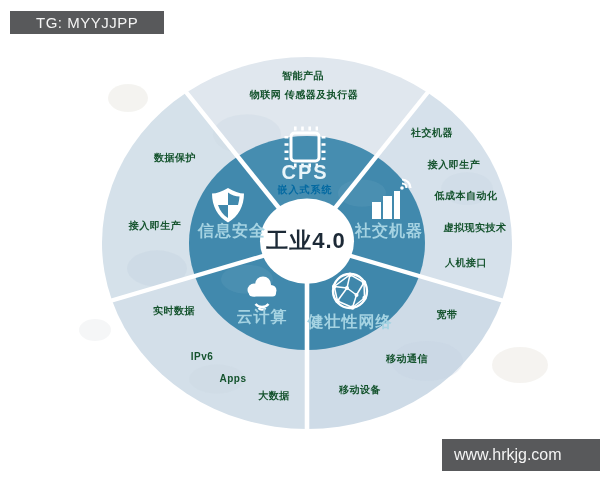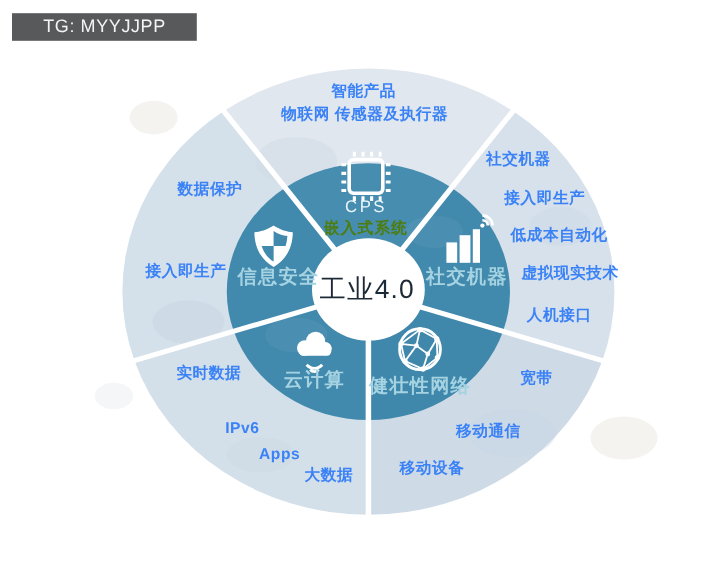"智能产品" .lbl { color: #3b82f6 -> #14532d; font-size: 13px -> 10px }
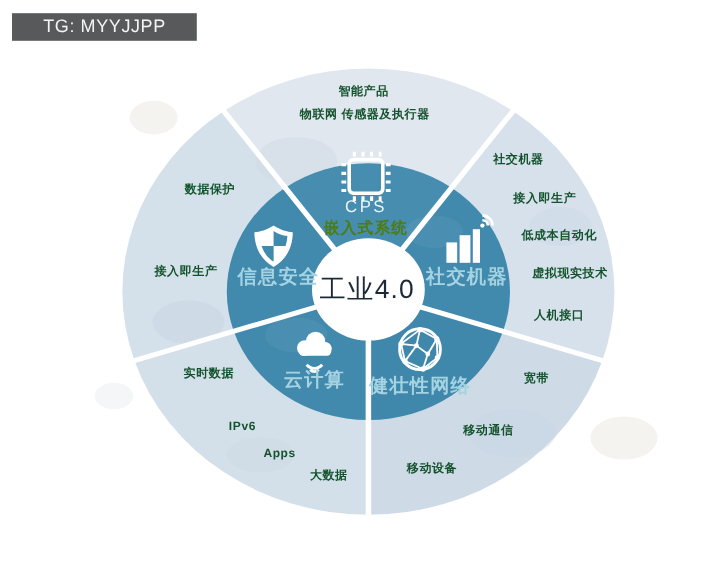"CPS" .cps-line1 { font-size: 14px -> 20px; font-weight: 400 -> 700 }
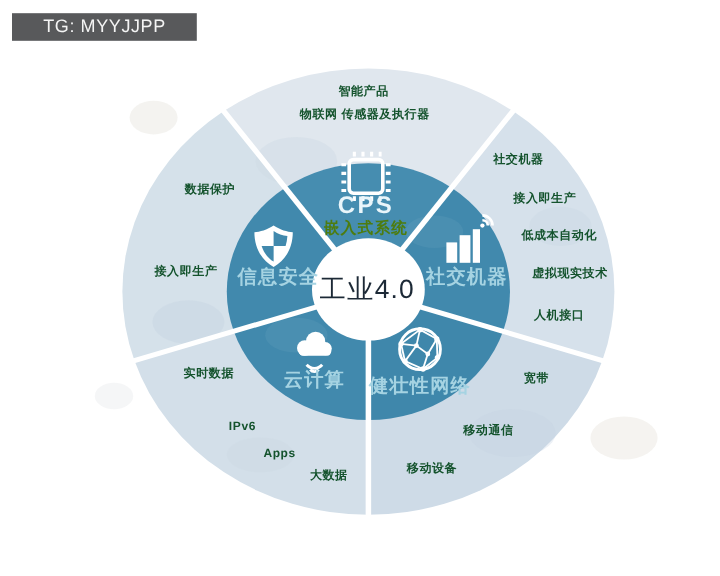"嵌入式系统" .cps-line2 { color: #4d7c0f -> #0369a1; font-size: 13px -> 10px }
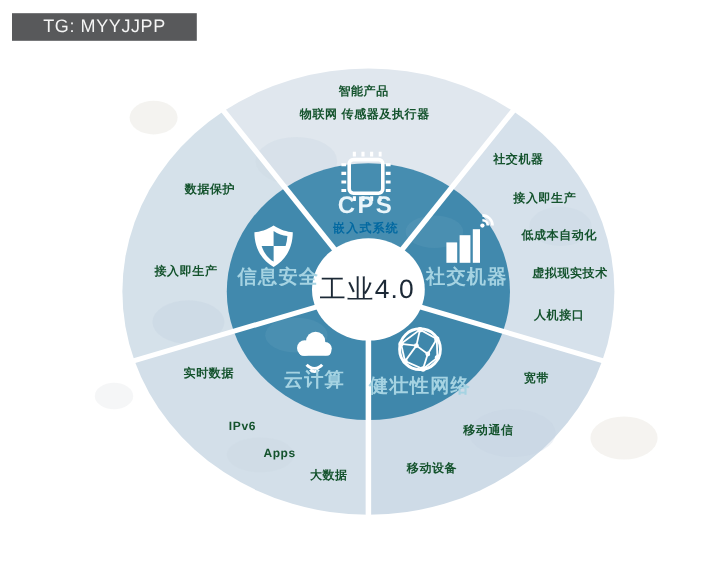"工业4.0" .center-title { font-weight: 400 -> 700 }
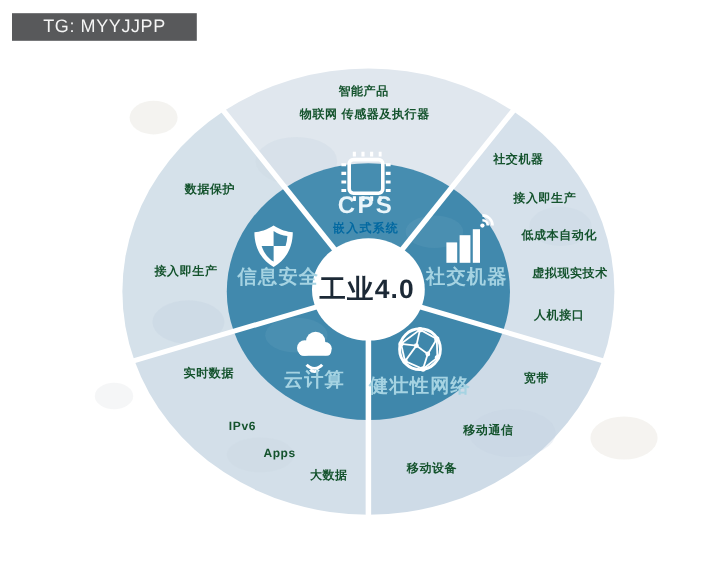"www.hrkjg.com" div.banner { html: none -> <div> <span>www.hrkjg.com</span> </div> }
